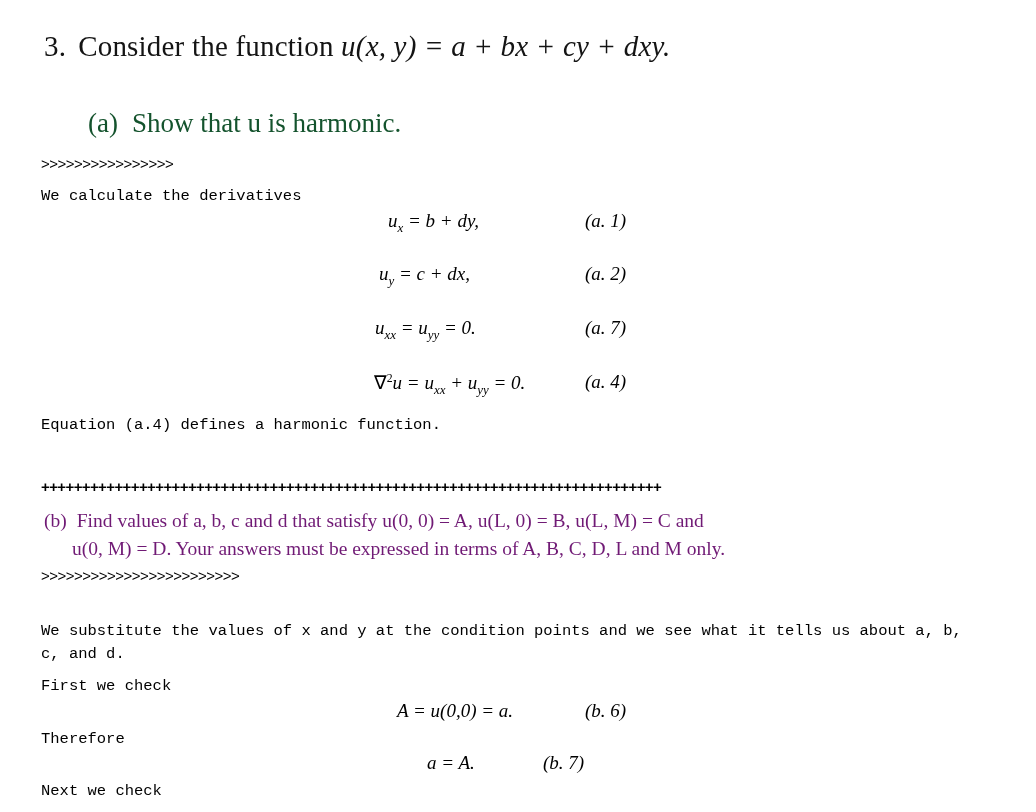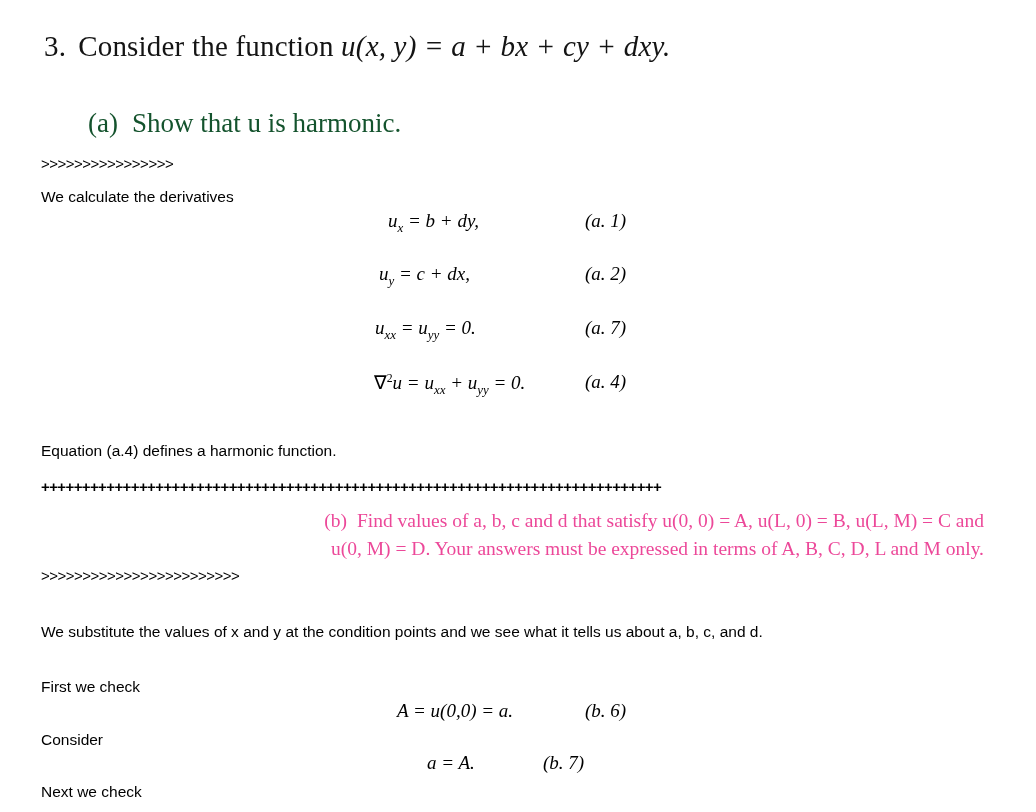"We calculate the derivatives" .body-text { font-family: Liberation Sans, sans-serif -> Liberation Mono, monospace }
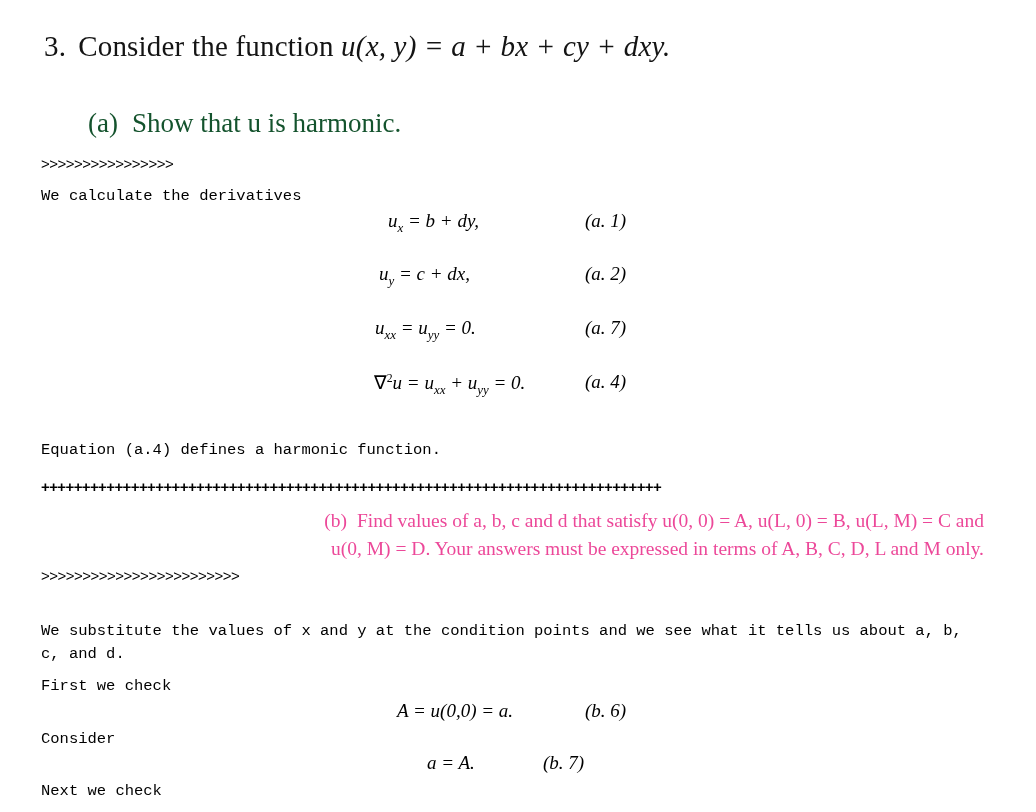"Equation (a.4) defines a harmonic" #t-eqharm { top: 439px -> 414px }
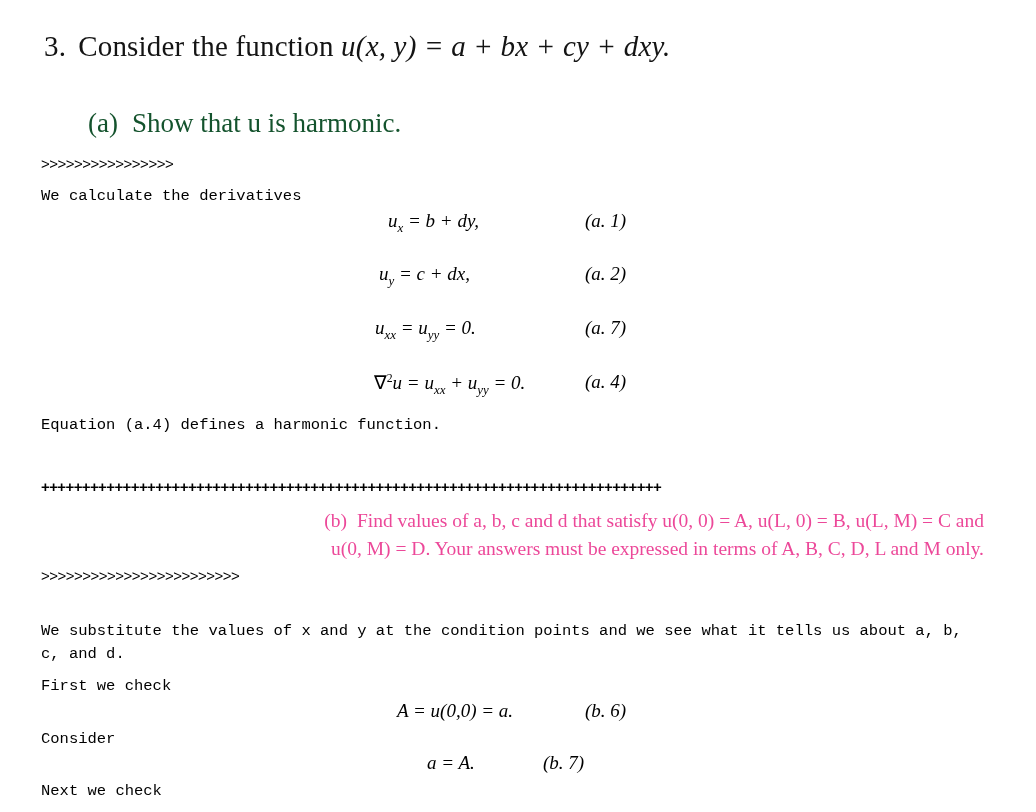"(b) Find values of a," .part-b { color: #ec4899 -> #701a75; text-align: right -> none }
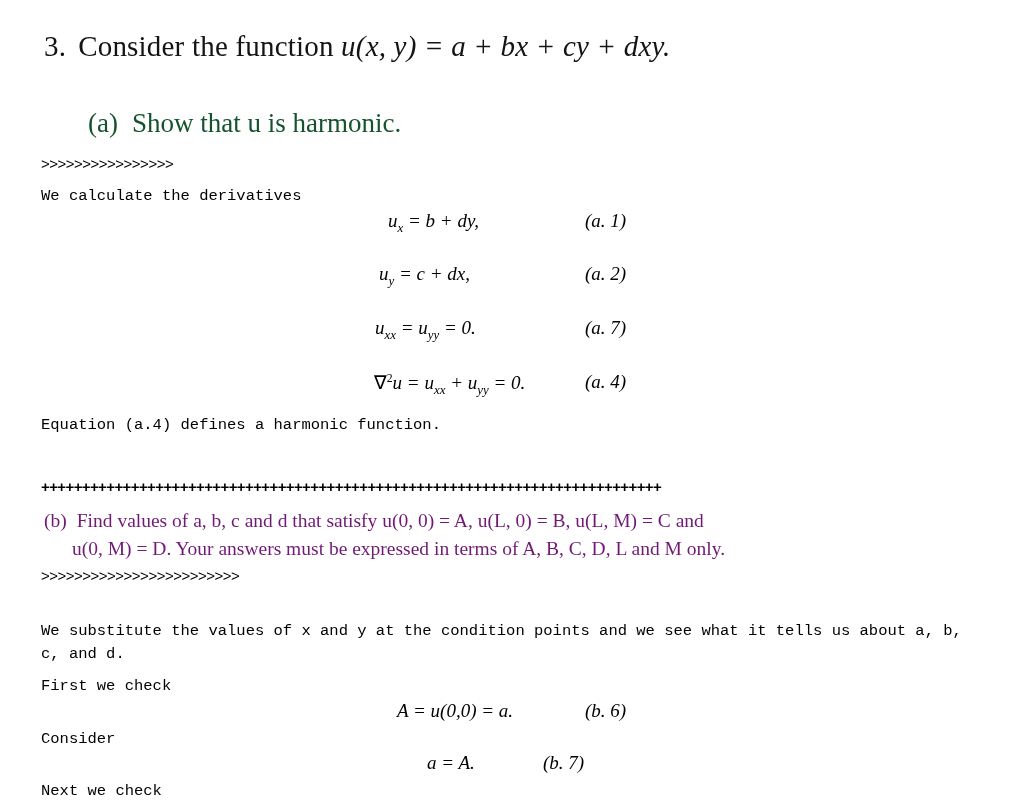"Consider" div.body-text { text: Consider -> Therefore }
